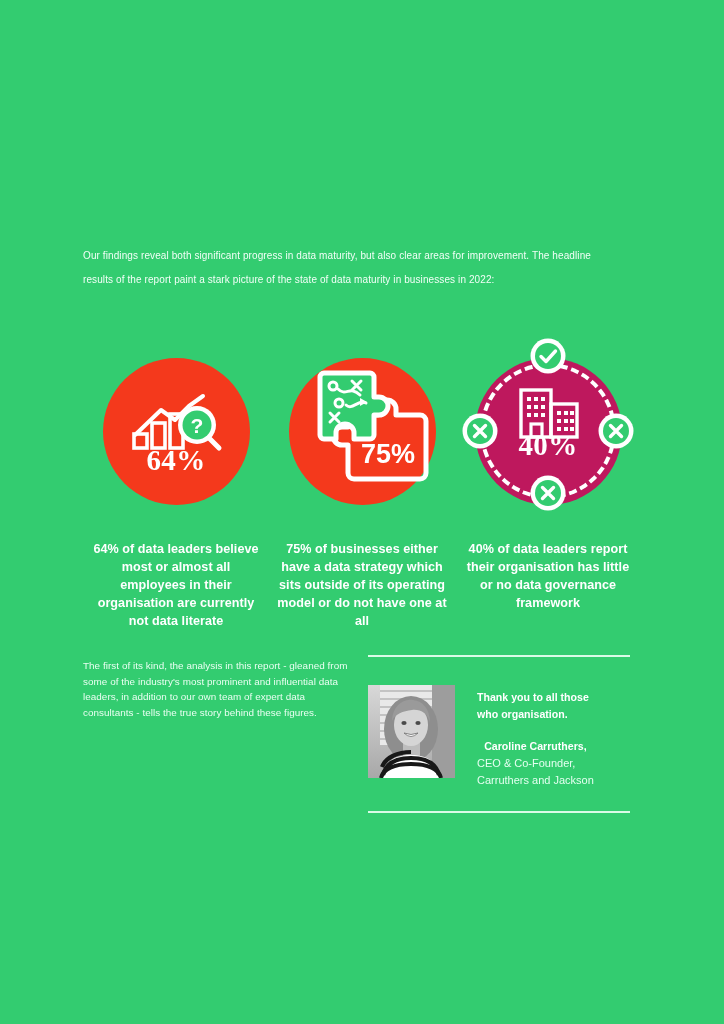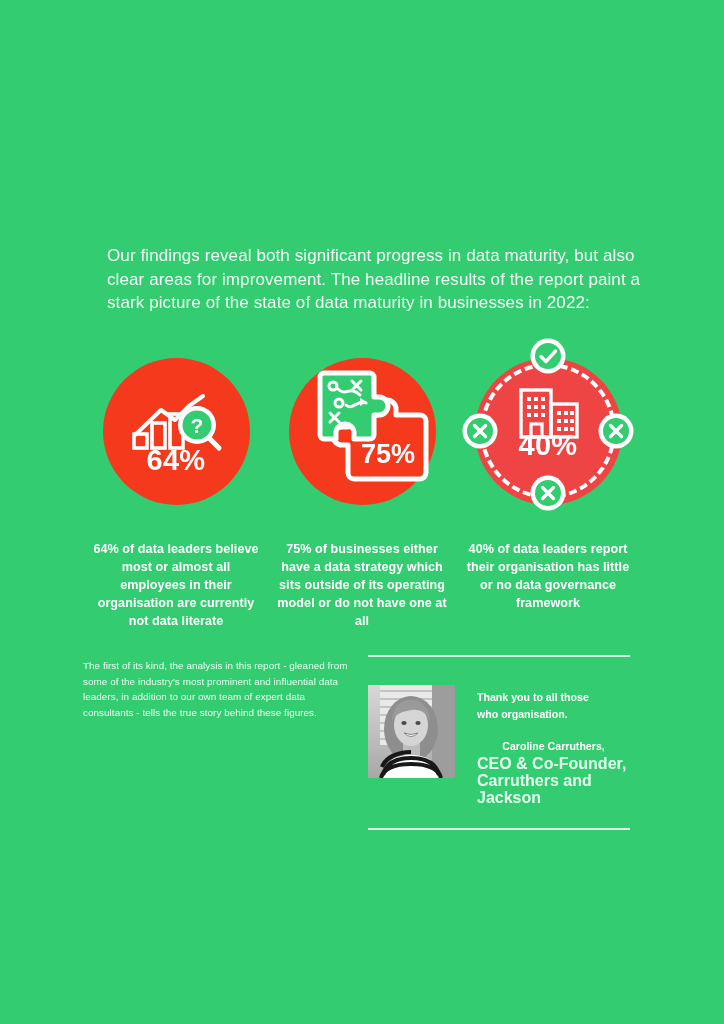"Our findings reveal both significant" .intro { font-size: 17px -> 10px; margin-left: 24px -> none }
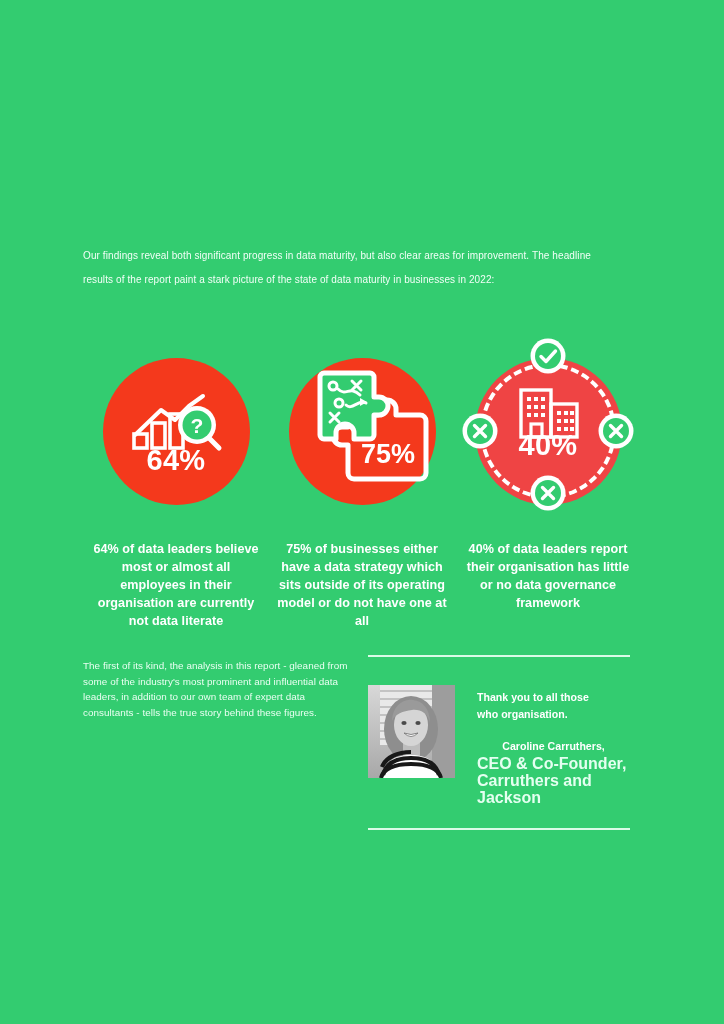"64%" .pct { font-family: none -> Liberation Serif, serif }
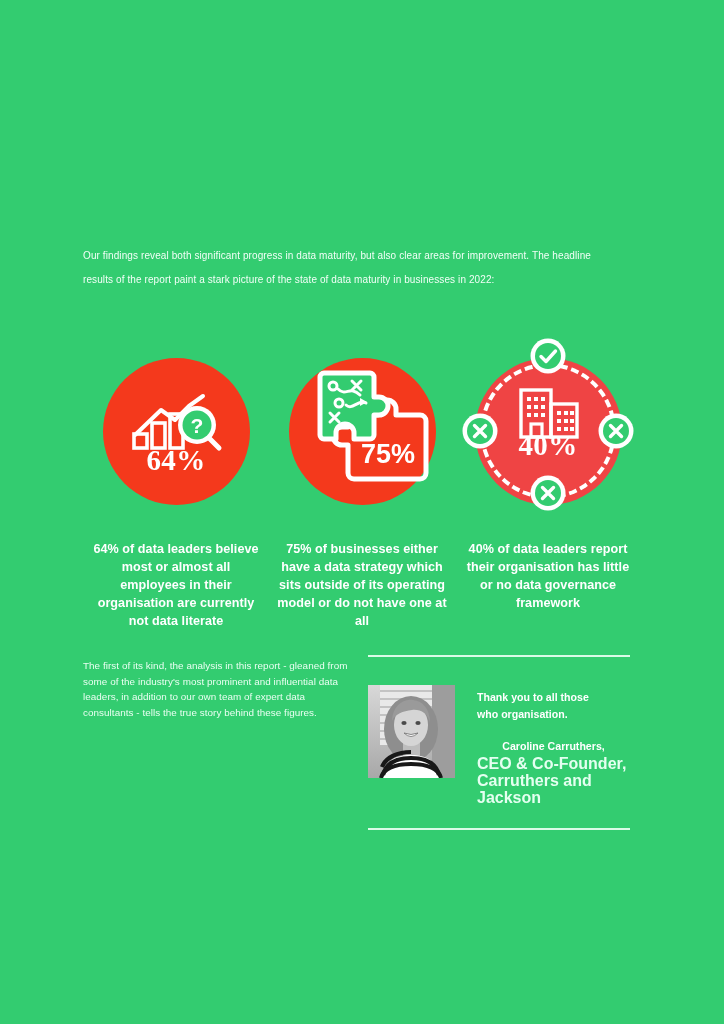"40%" .circle.dashed { background: #ef4444 -> #be185d }
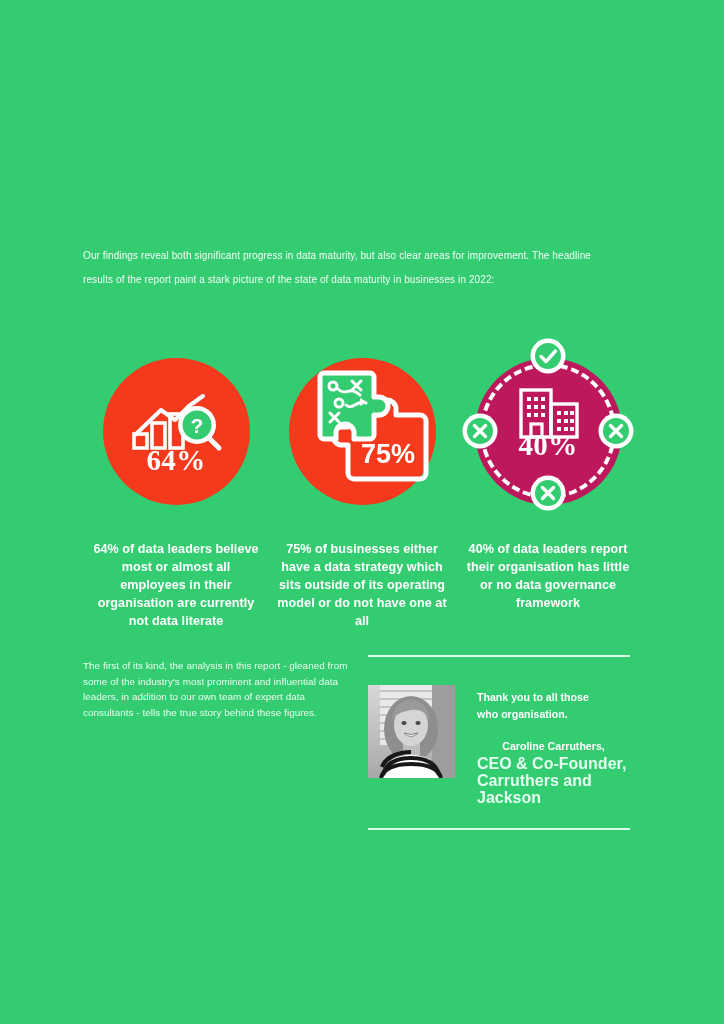"CEO & Co-Founder," .person-role { font-size: 16px -> 11px; font-weight: 700 -> 400 }
